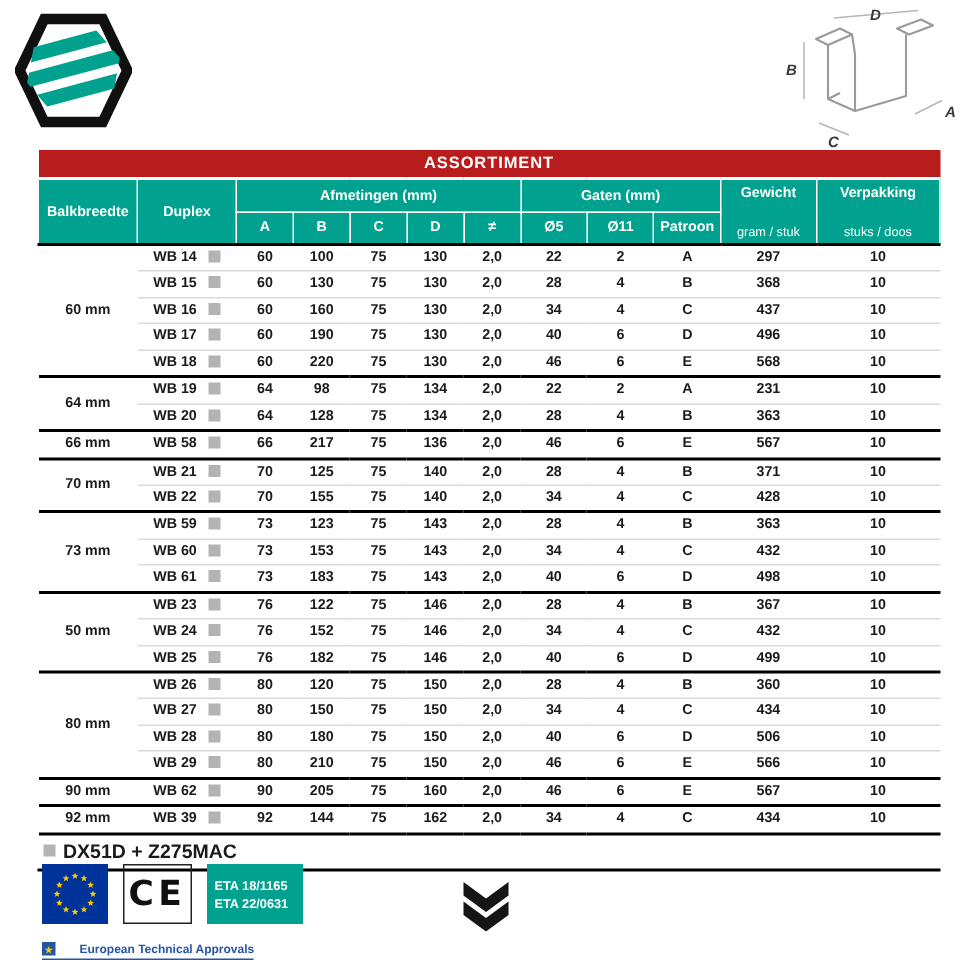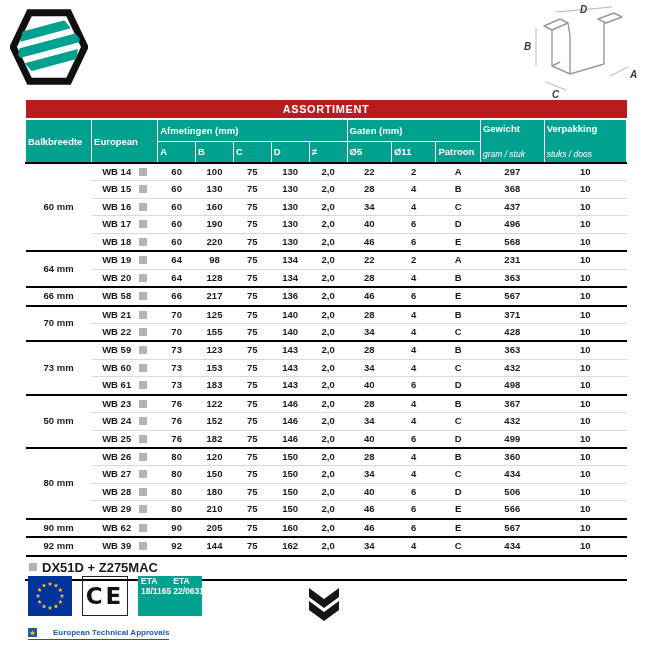"Afmetingen (mm)" thead th { text-align: left -> center }
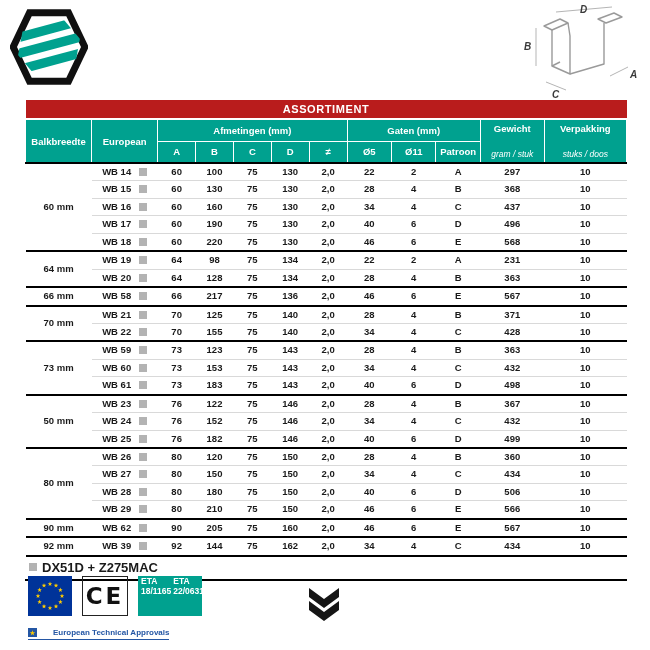"European" th { text: European -> Duplex }
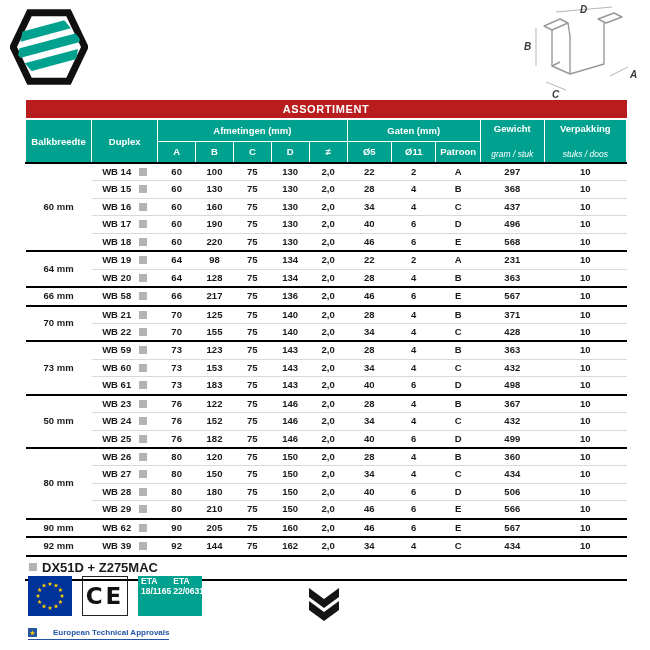"gram / stuk" thead th .sub { font-style: italic -> none }
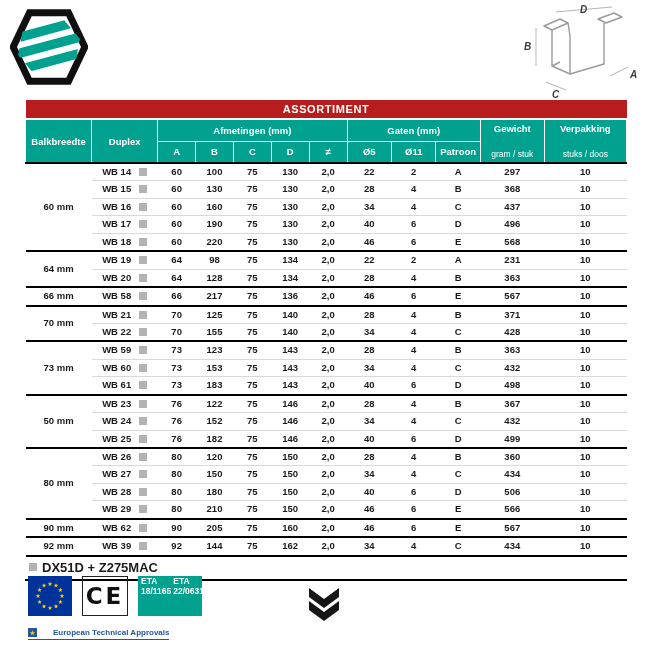"ETA 18/1165" .eta-box { flex-direction: row -> column }
